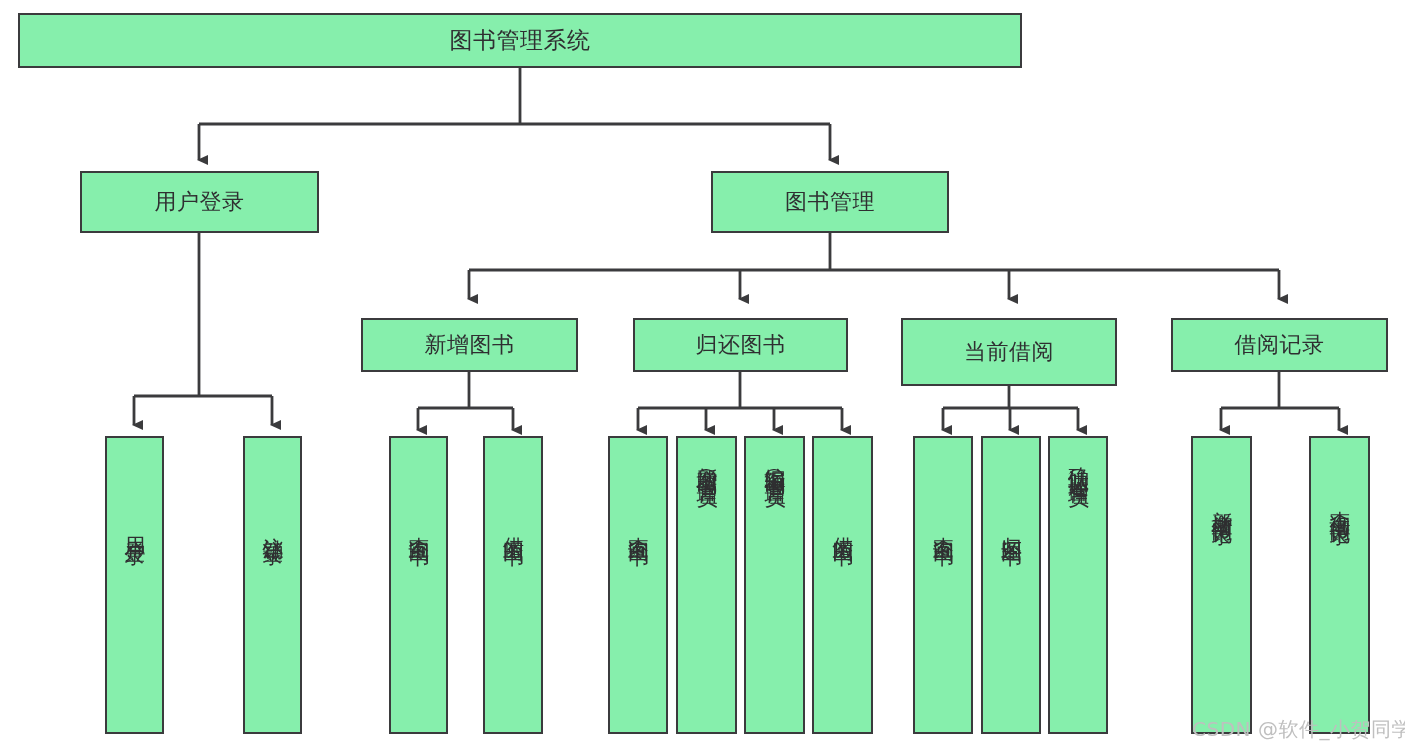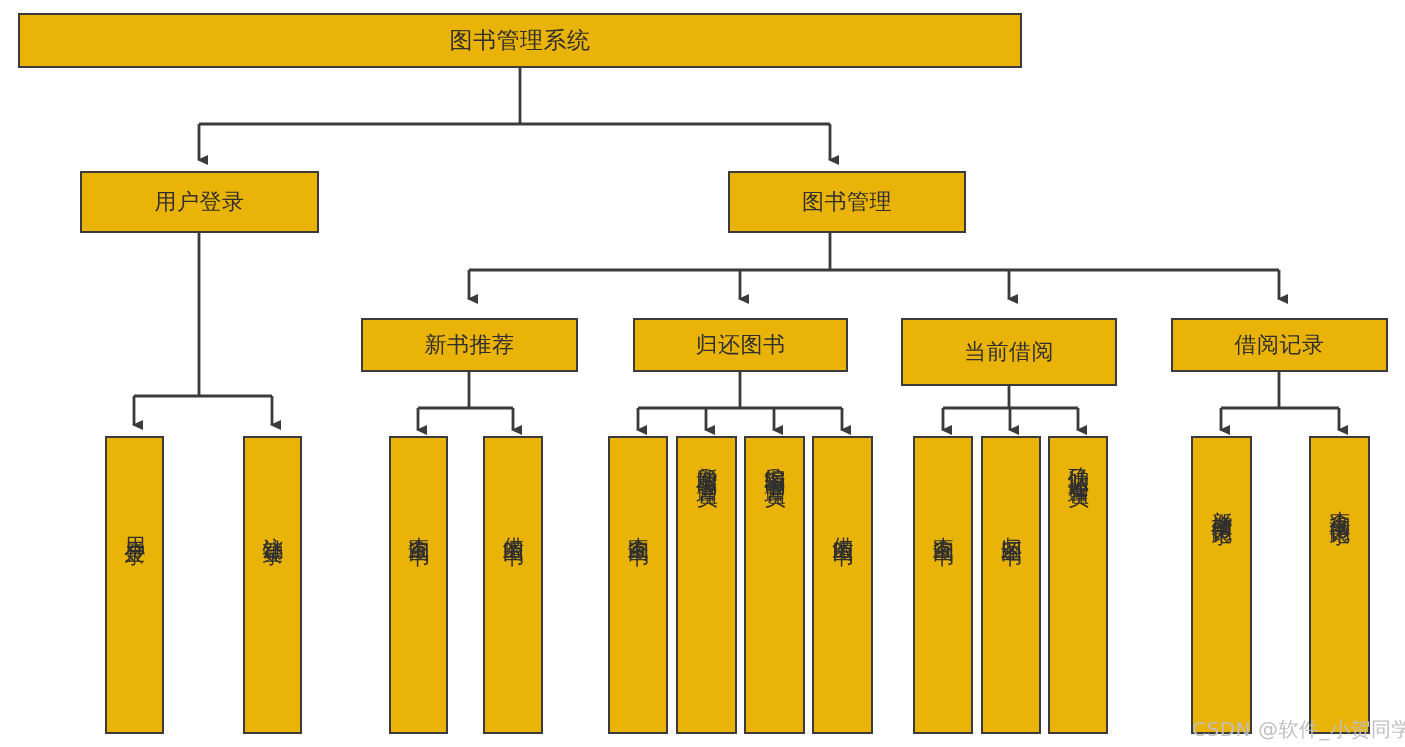"图书管理系统" .node { background: #eab308 -> #86efac }
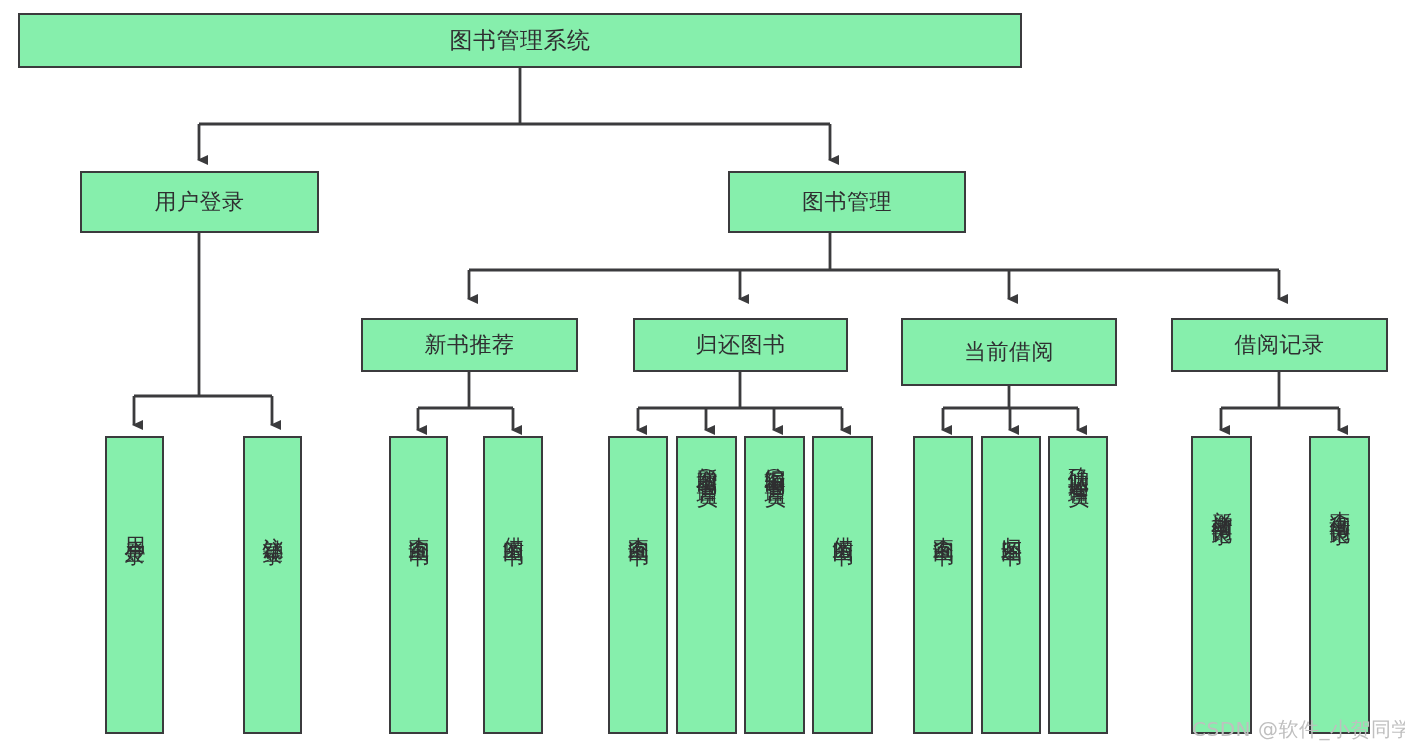"图书管理" div.node { margin-left: 17px -> none }
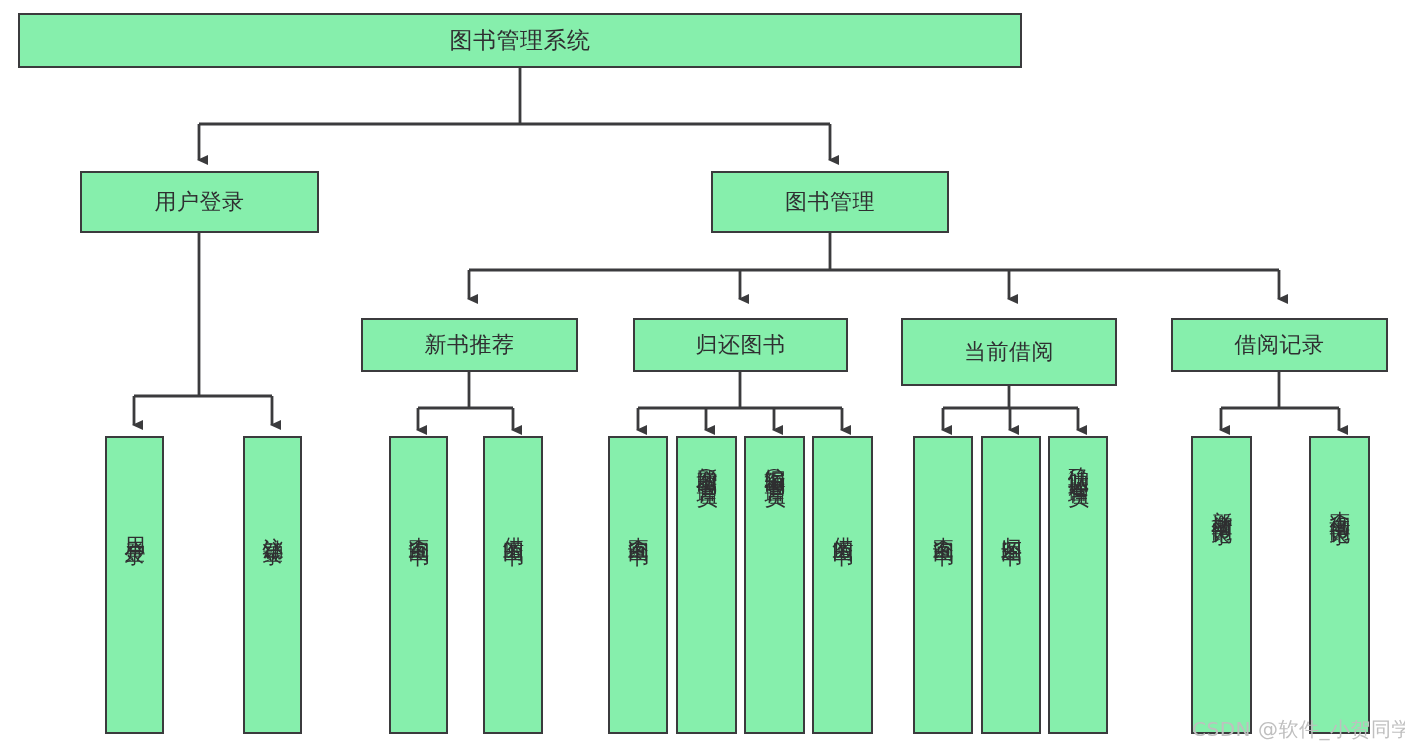"新书推荐" span.lbl { text: 书推荐 -> 增图书 }
